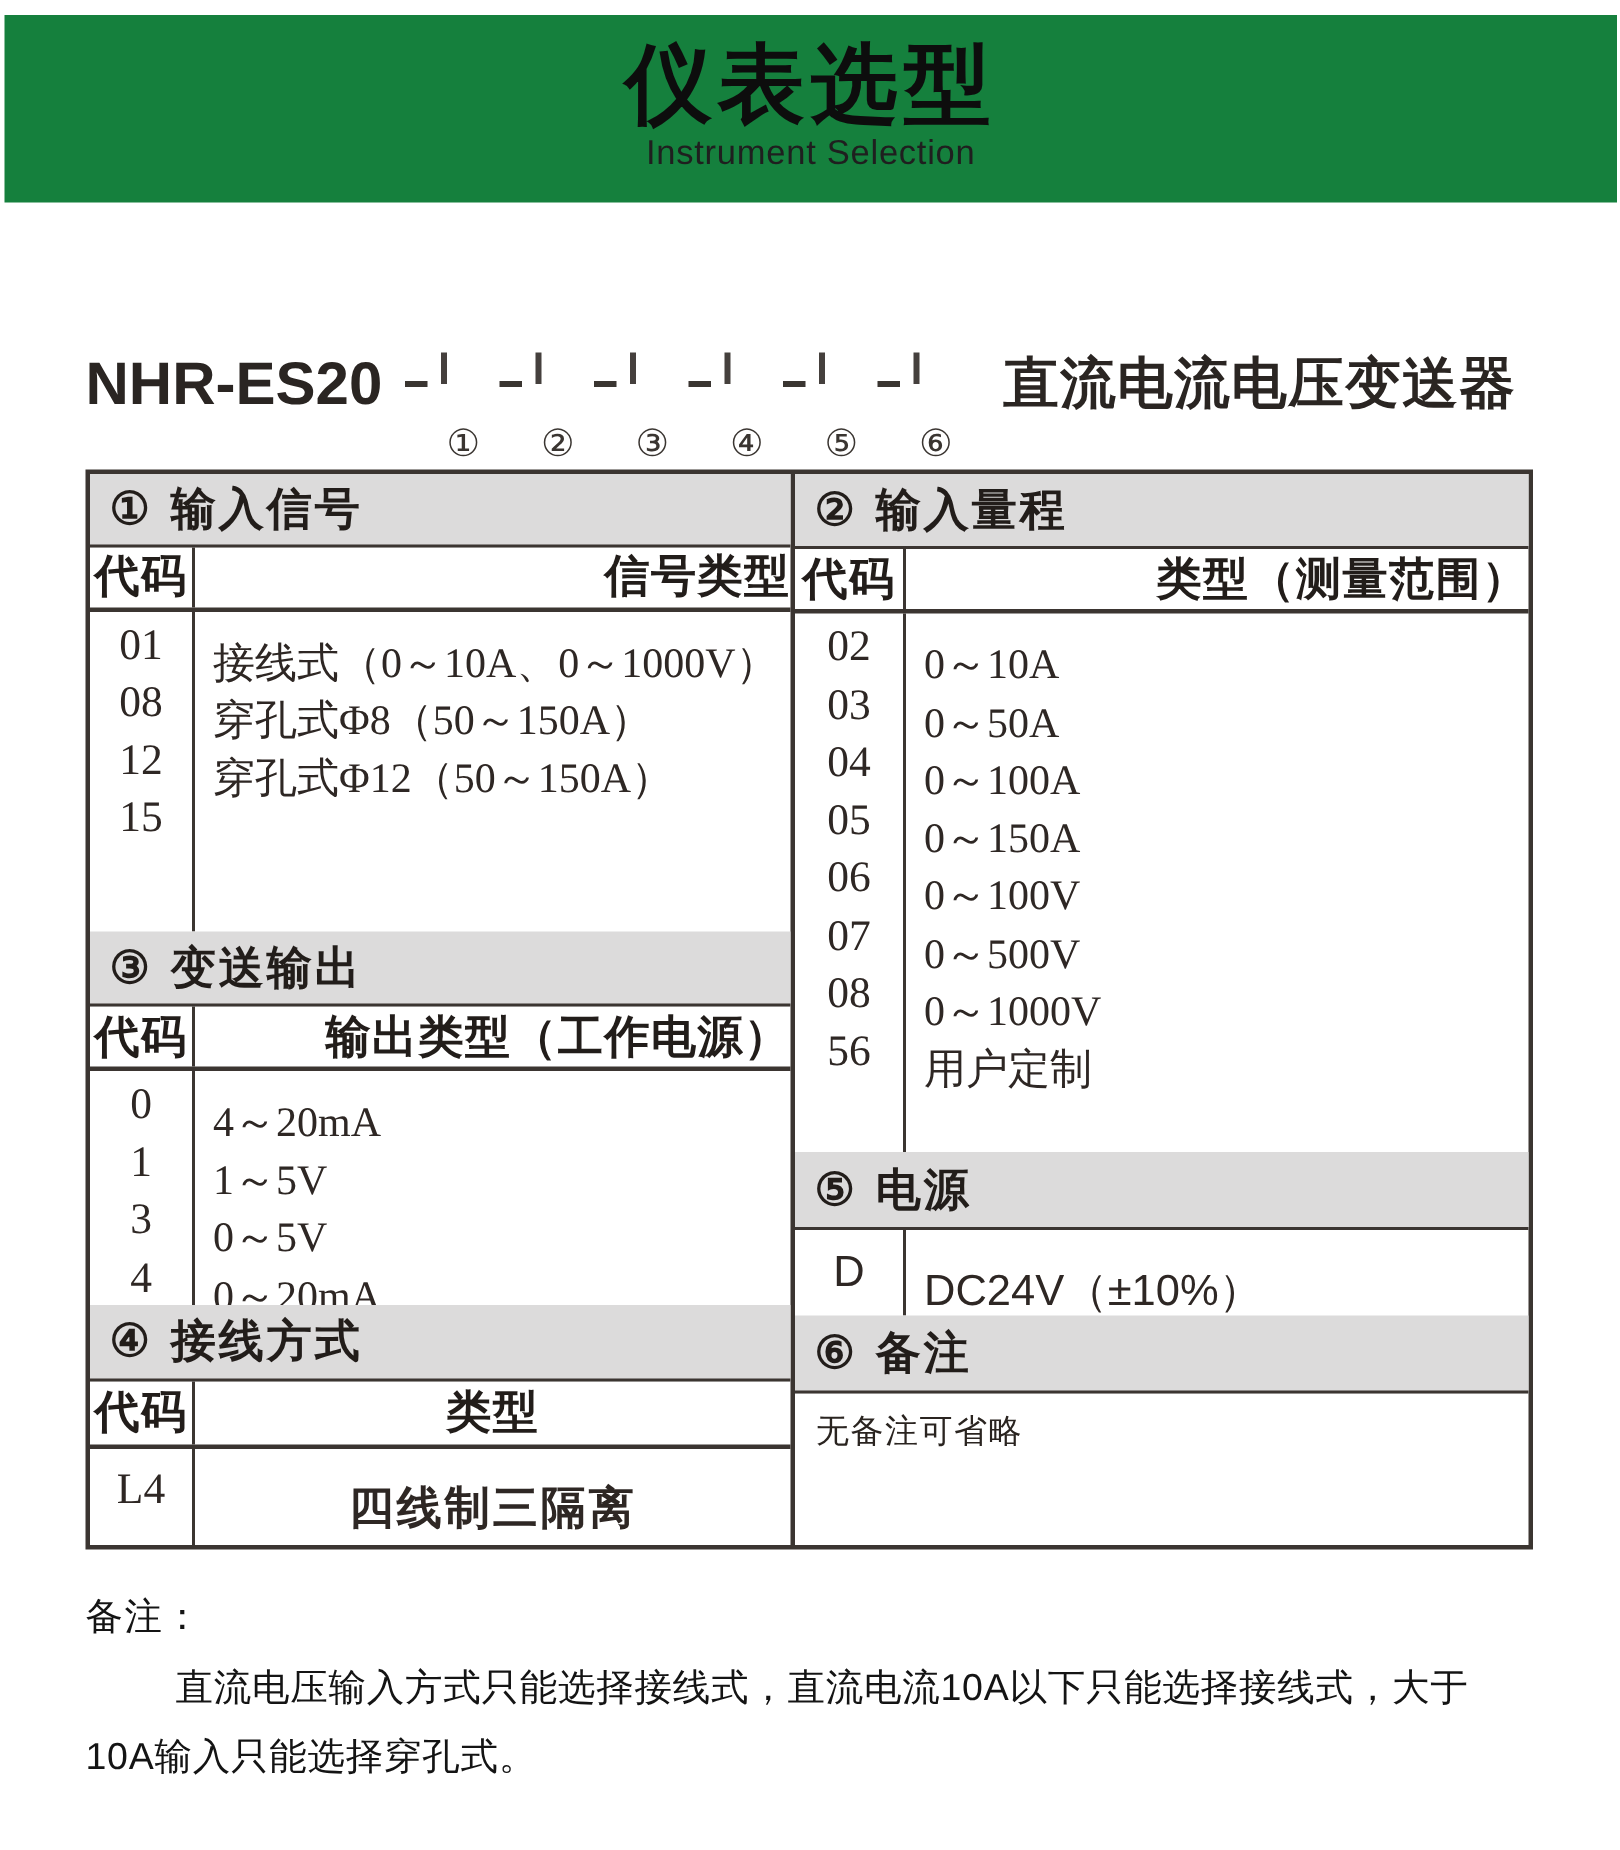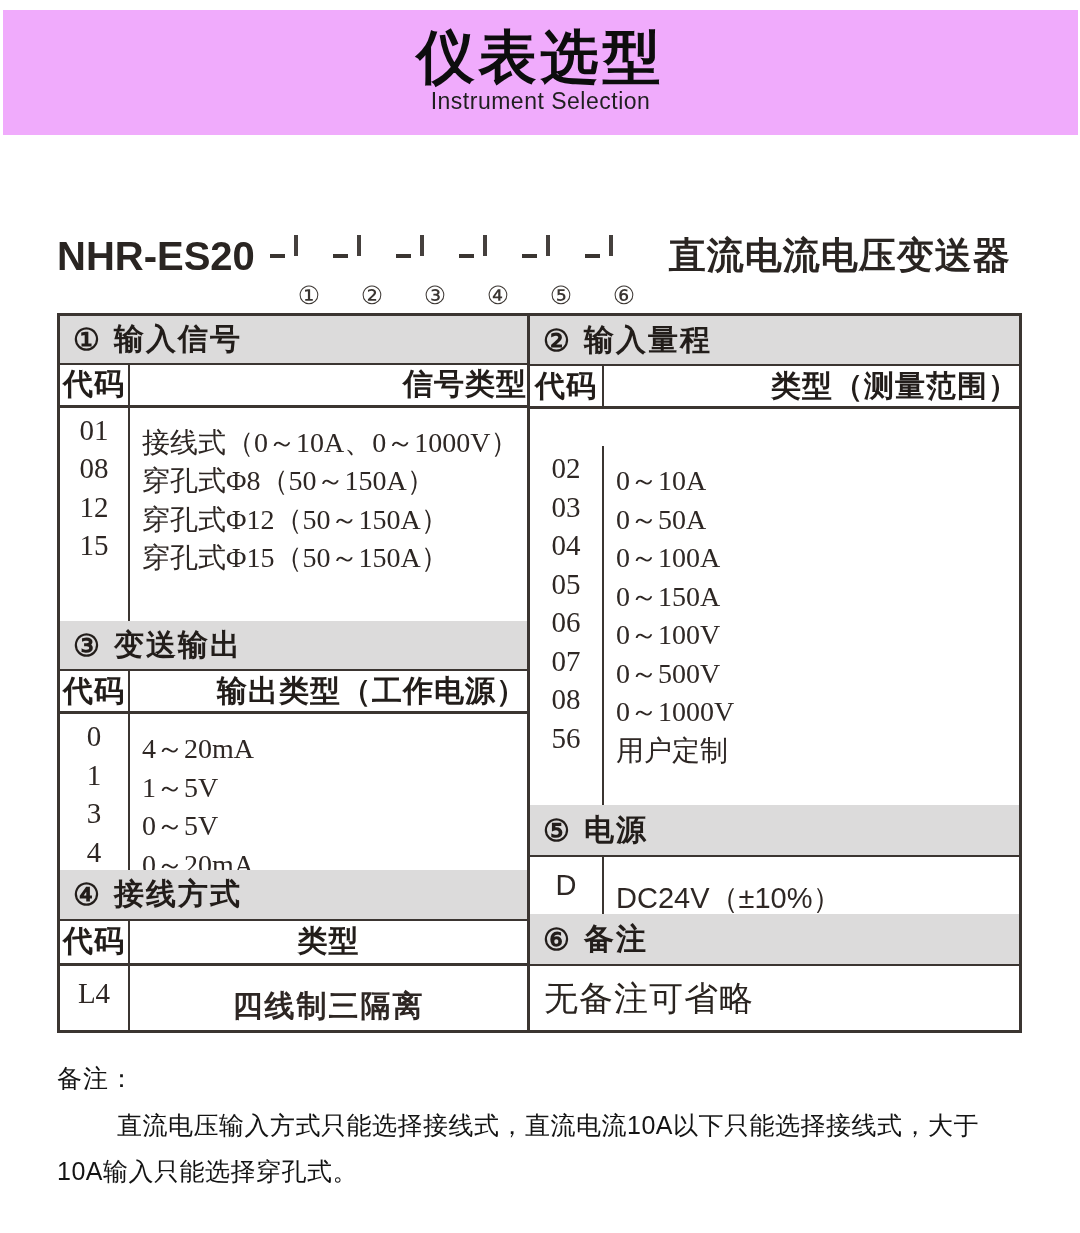"仪表选型" .banner { background: #f0abfc -> #15803d }
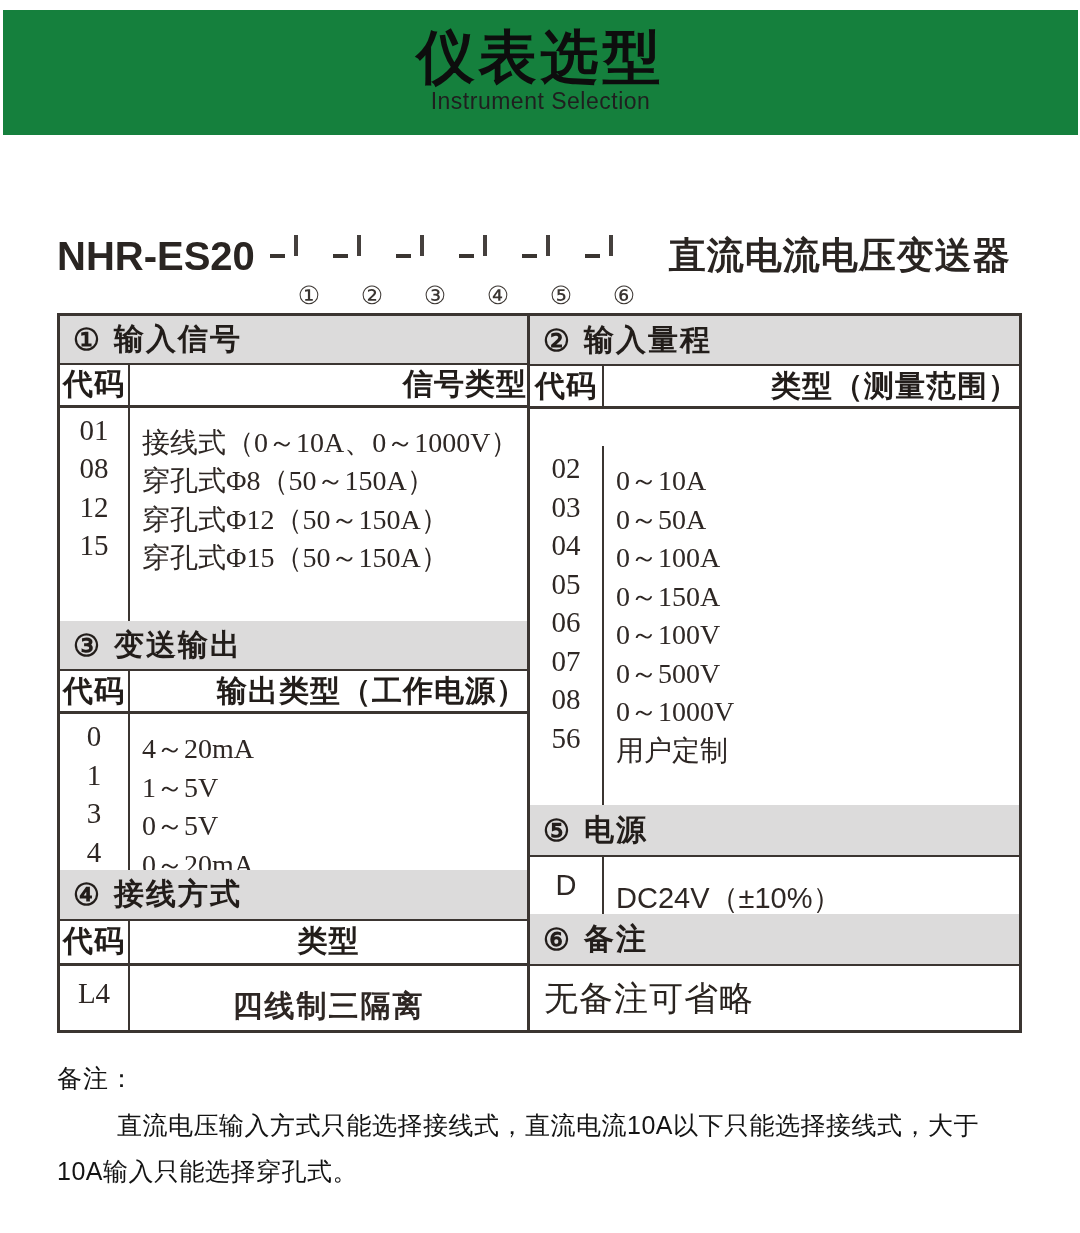"02" .h-data2 { margin-top: 37px -> none }
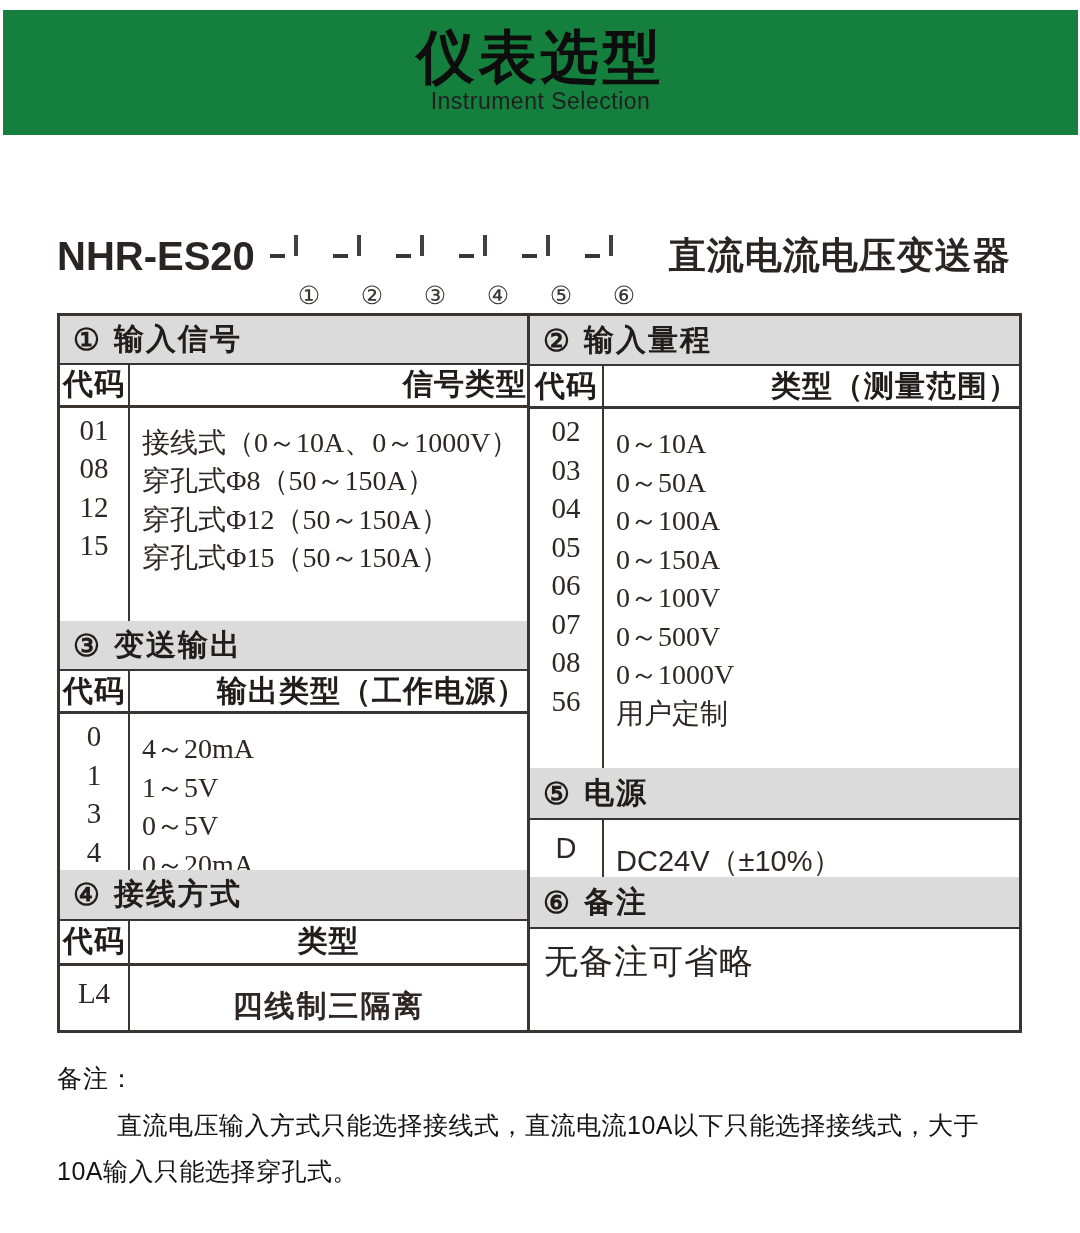"穿孔式Φ15（50～150A）" span { html: <span>穿孔式Φ15（50～150A）</span> -> none }
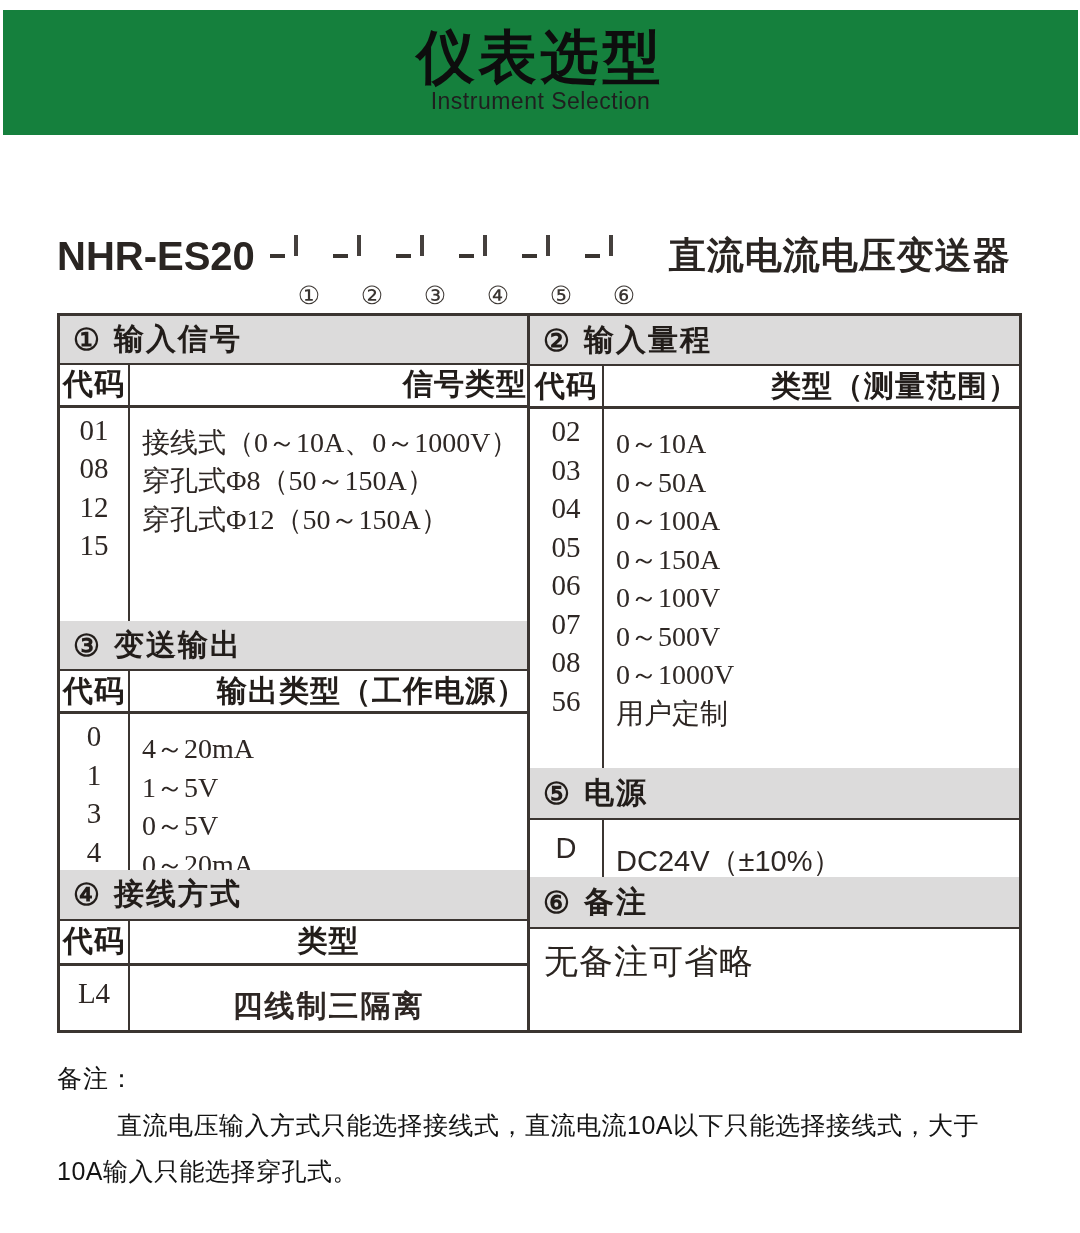"无备注可省略" .s6-content { font-size: 34px -> 22px }
